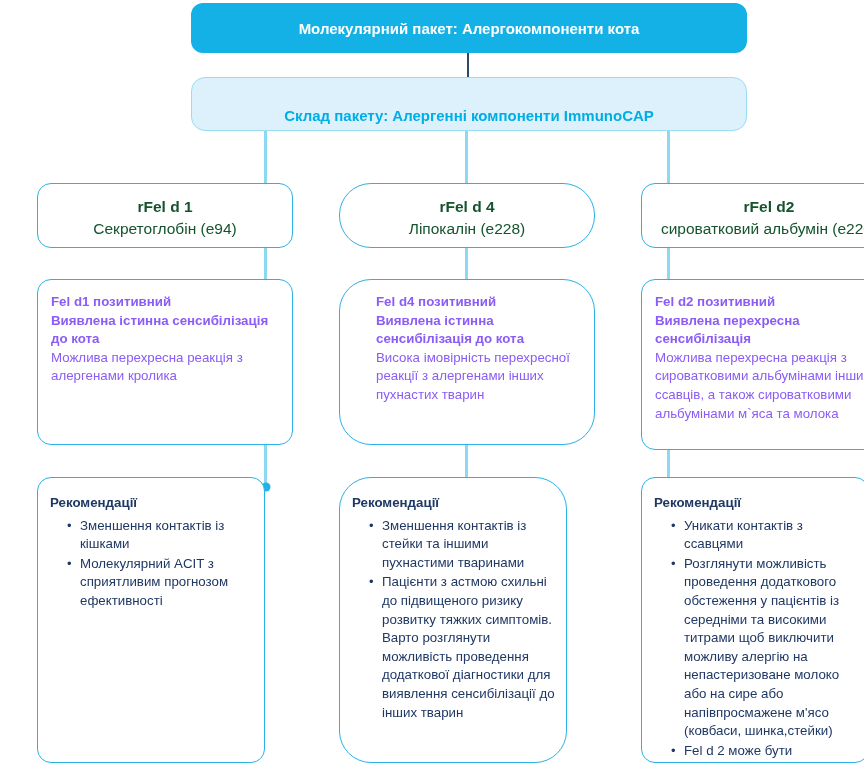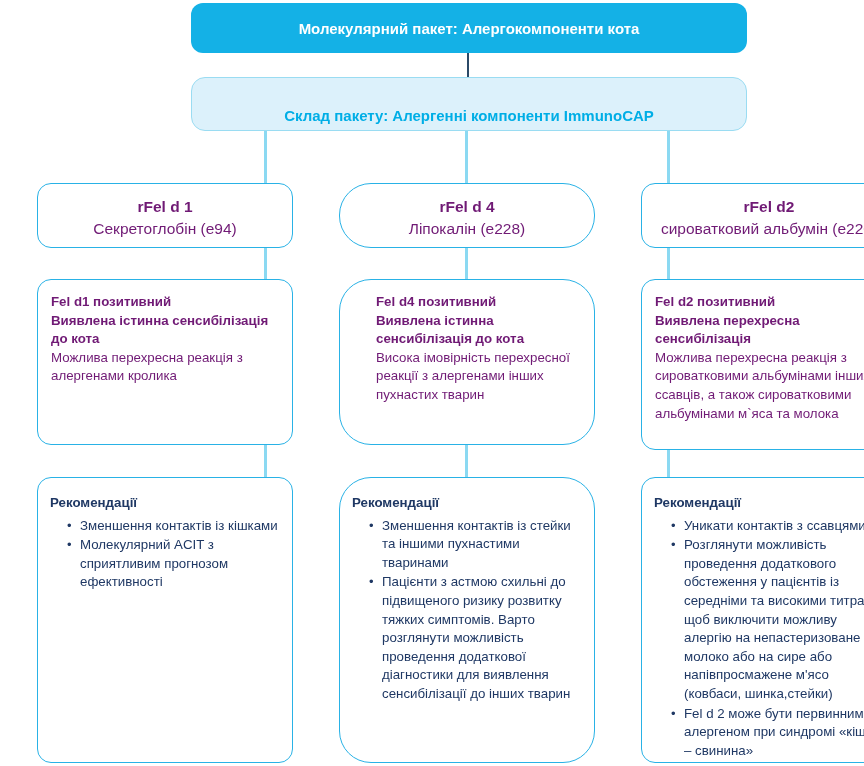"rFel d 1" .comp-box { color: #701a75 -> #14532d }
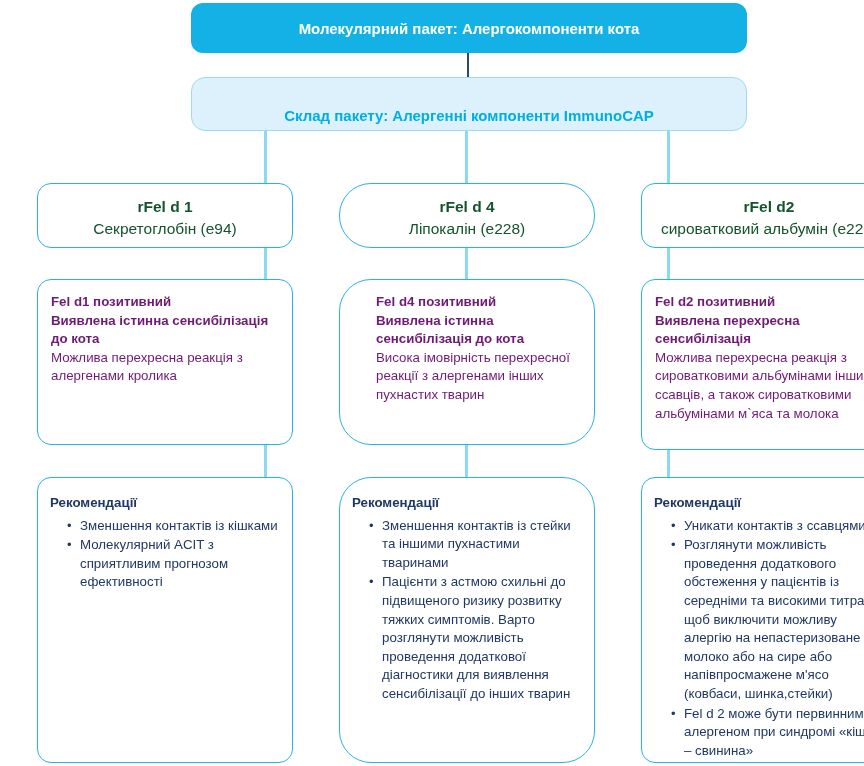"Fel d1 позитивний" .result-box { color: #701a75 -> #8b5cf6 }
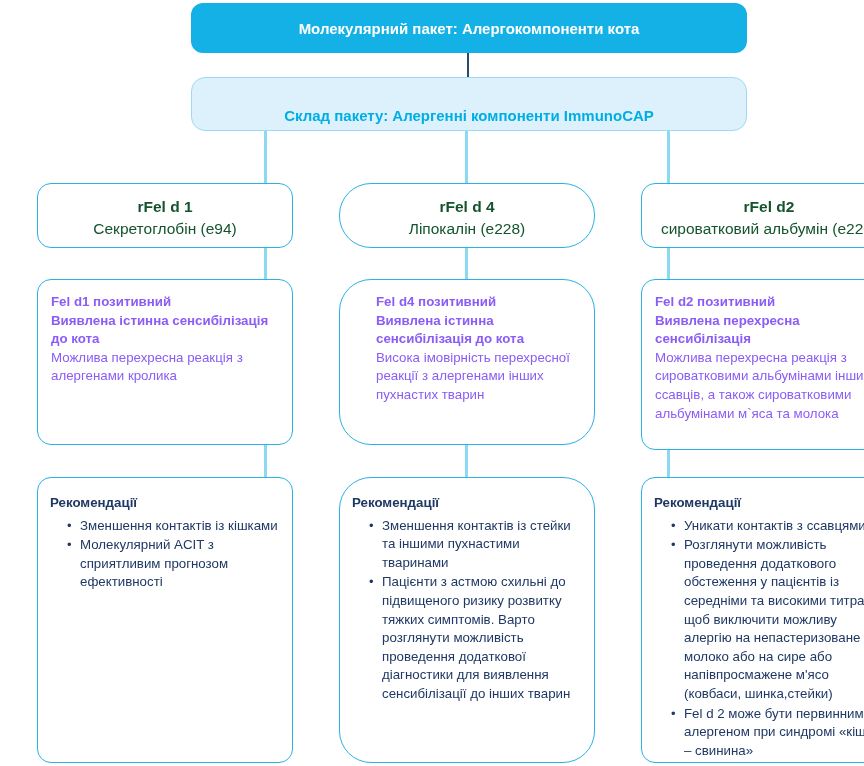"Рекомендації" .rec-box { width: 256px -> 228px }
